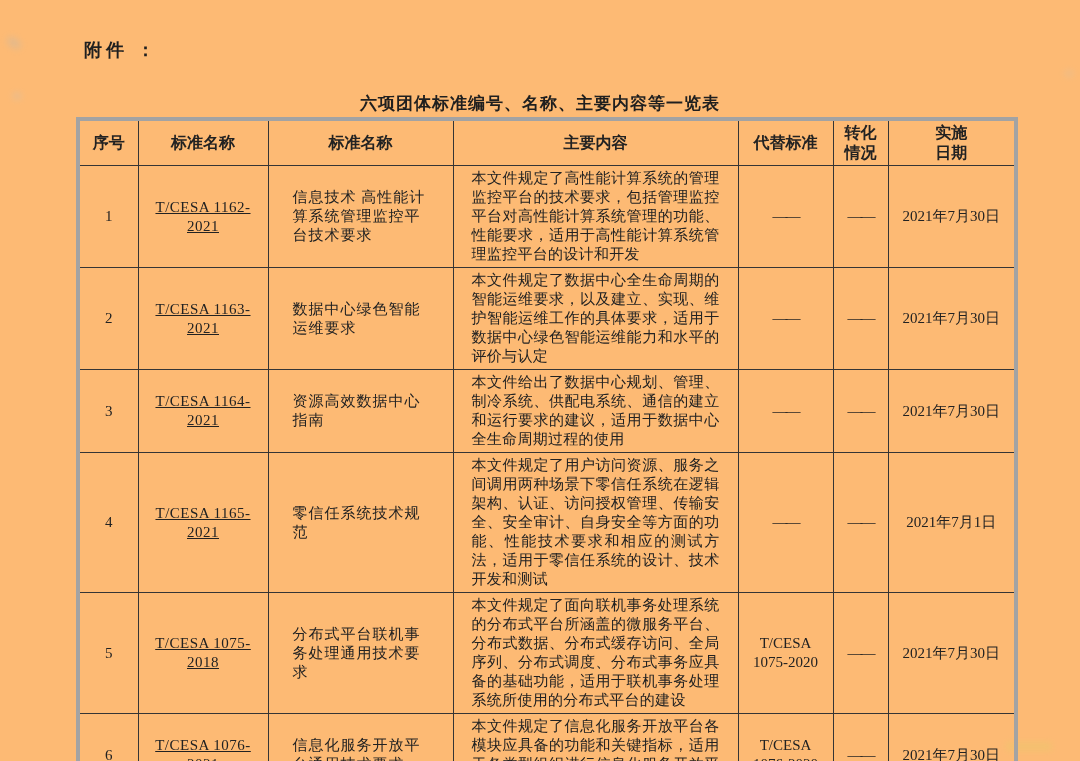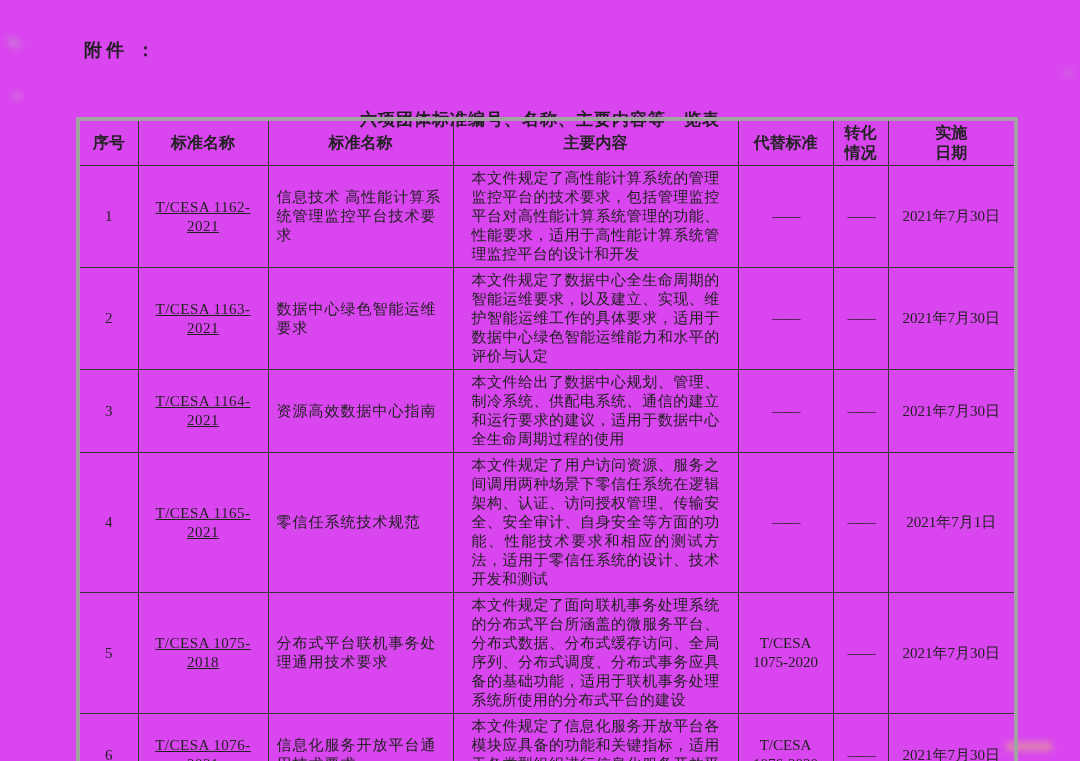"附件 ：" .paper { background: #d946ef -> #fdba74 }
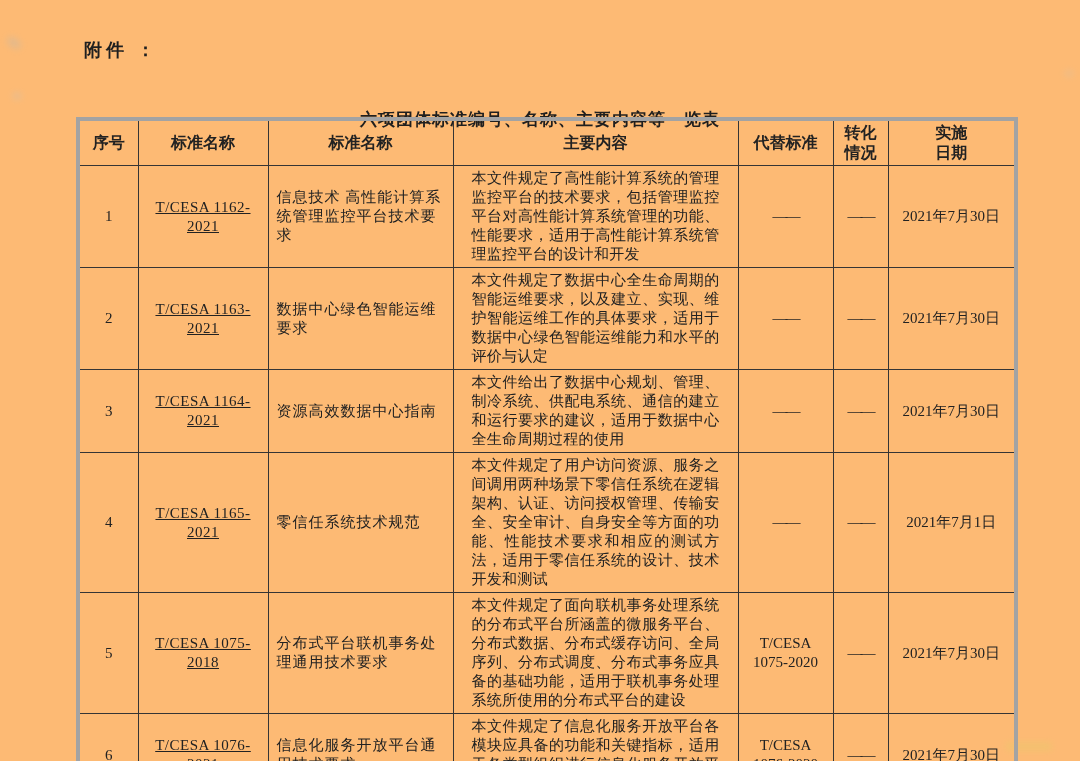"六项团体标准编号、名称、主要内容等一览表" .doc-title { margin-top: 16px -> none }
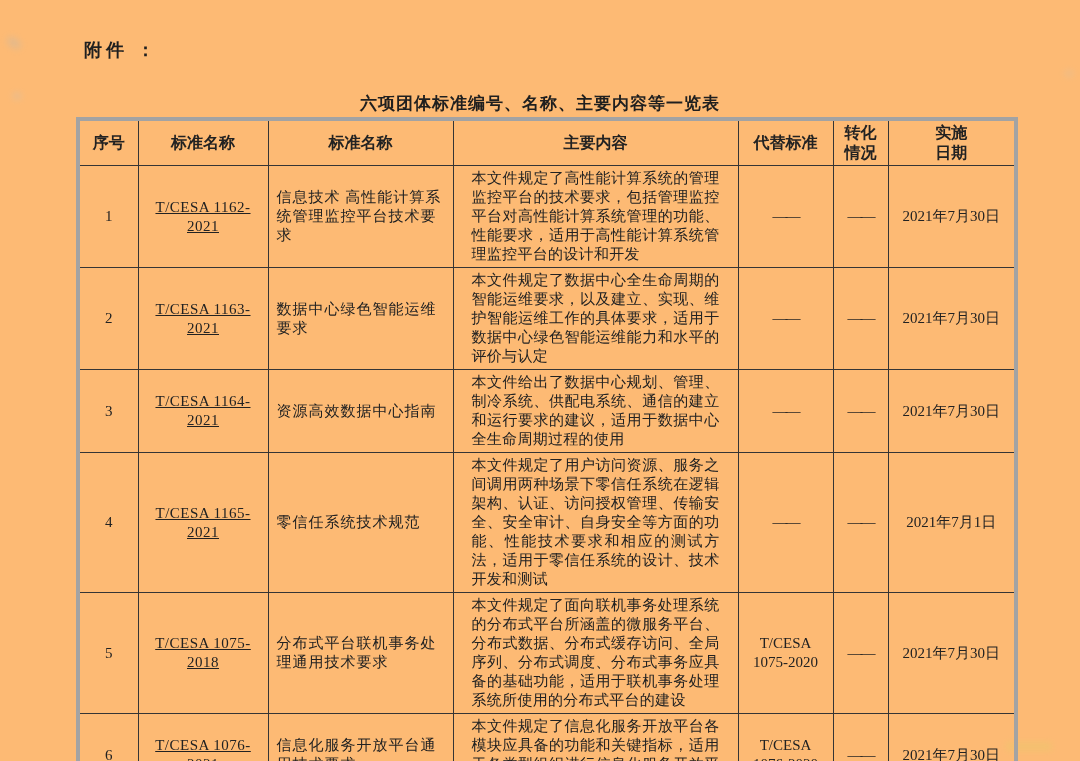"信息技术 高性能计算系统管理监控平台技术要求" td.c-name { padding: 3px 8px -> 3px 24px }
